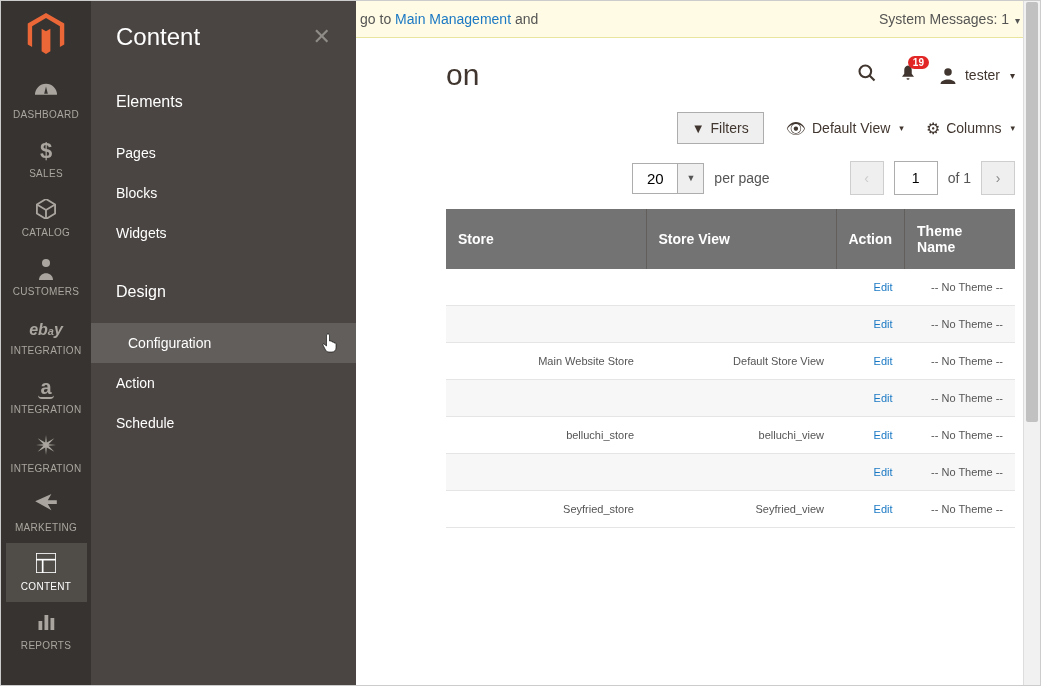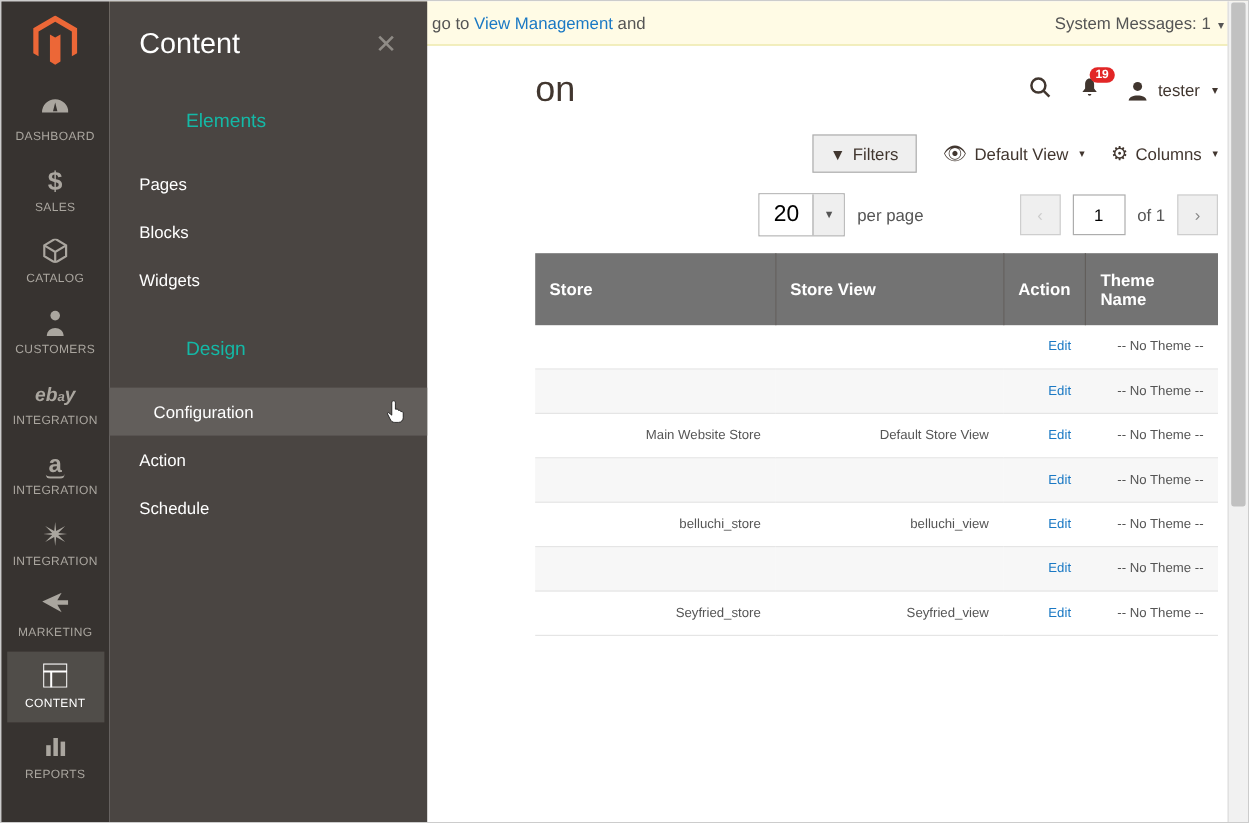"View Management" a { text: View -> Main }
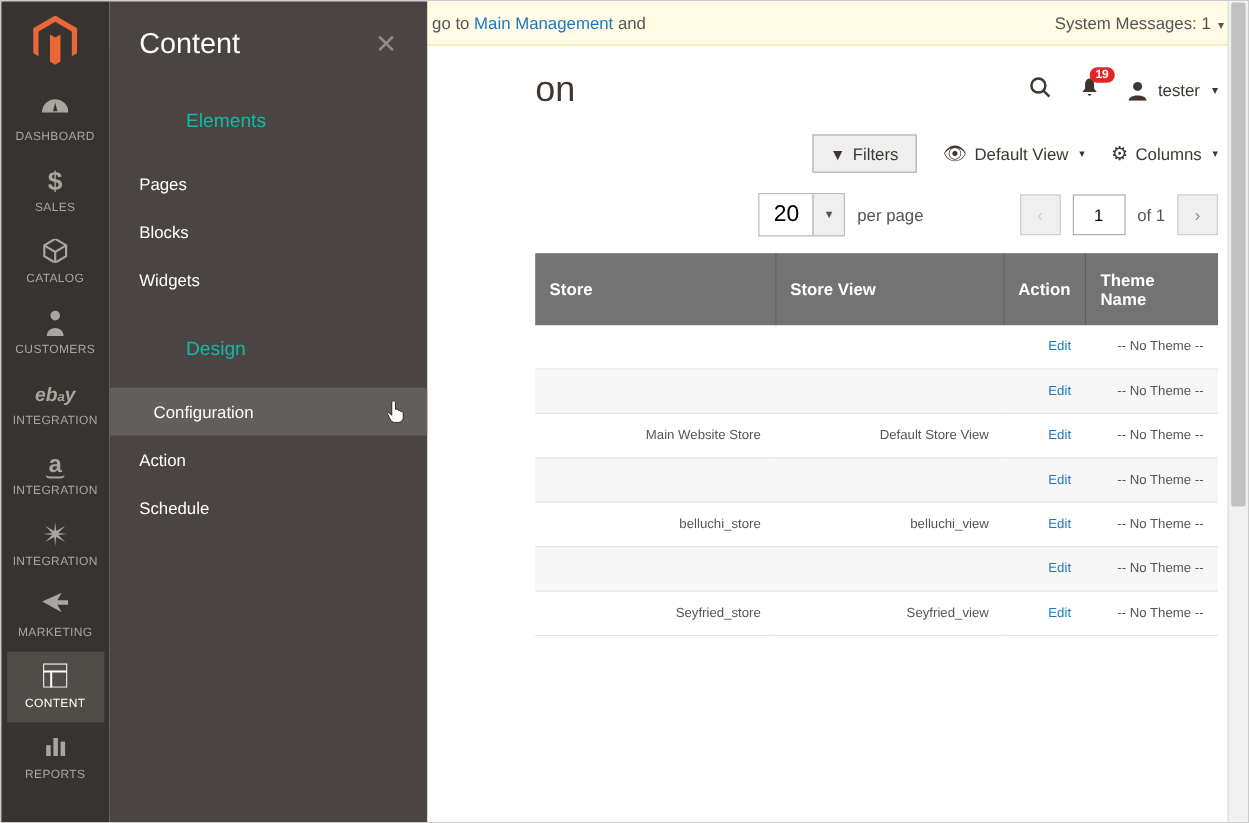"Elements" .flyout-section-title { color: #14b8a6 -> #ffffff; margin-left: 39px -> none }
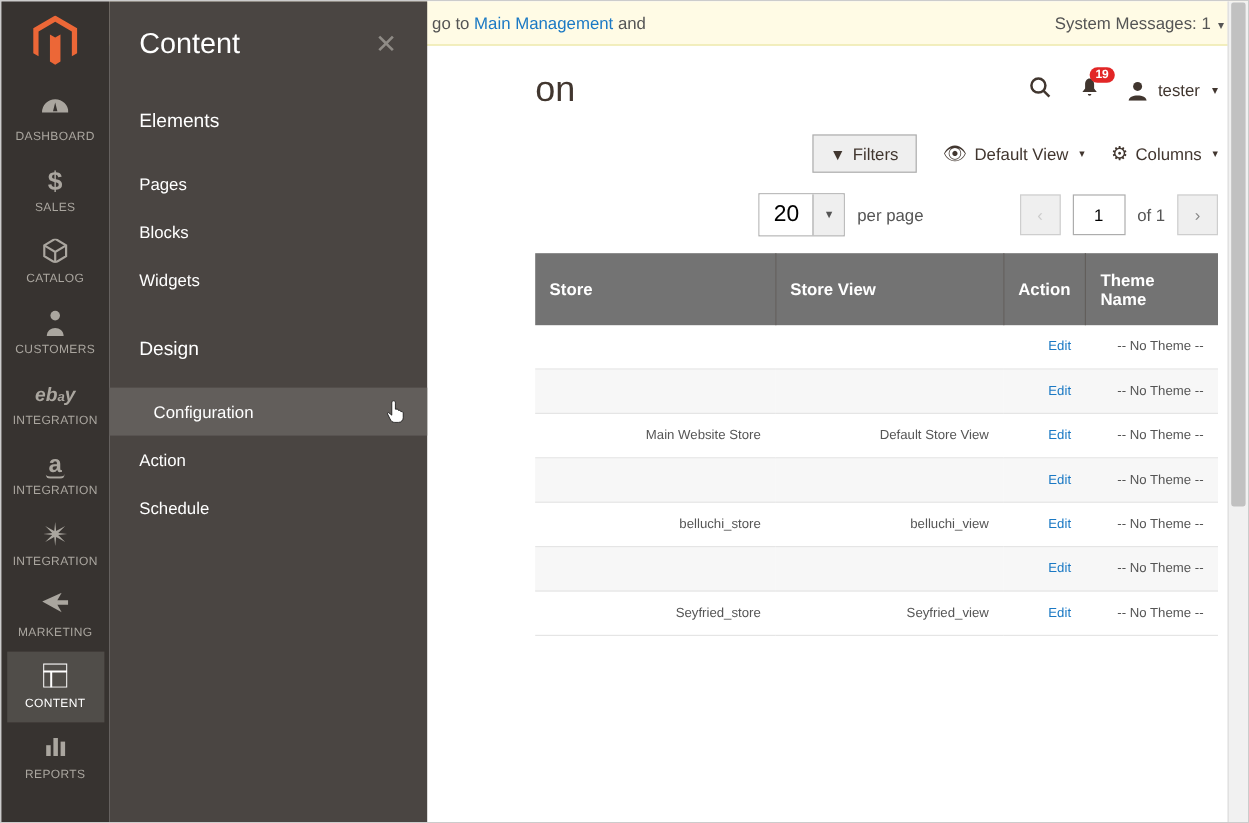"20" .page-size input { font-size: 19px -> 15px }
